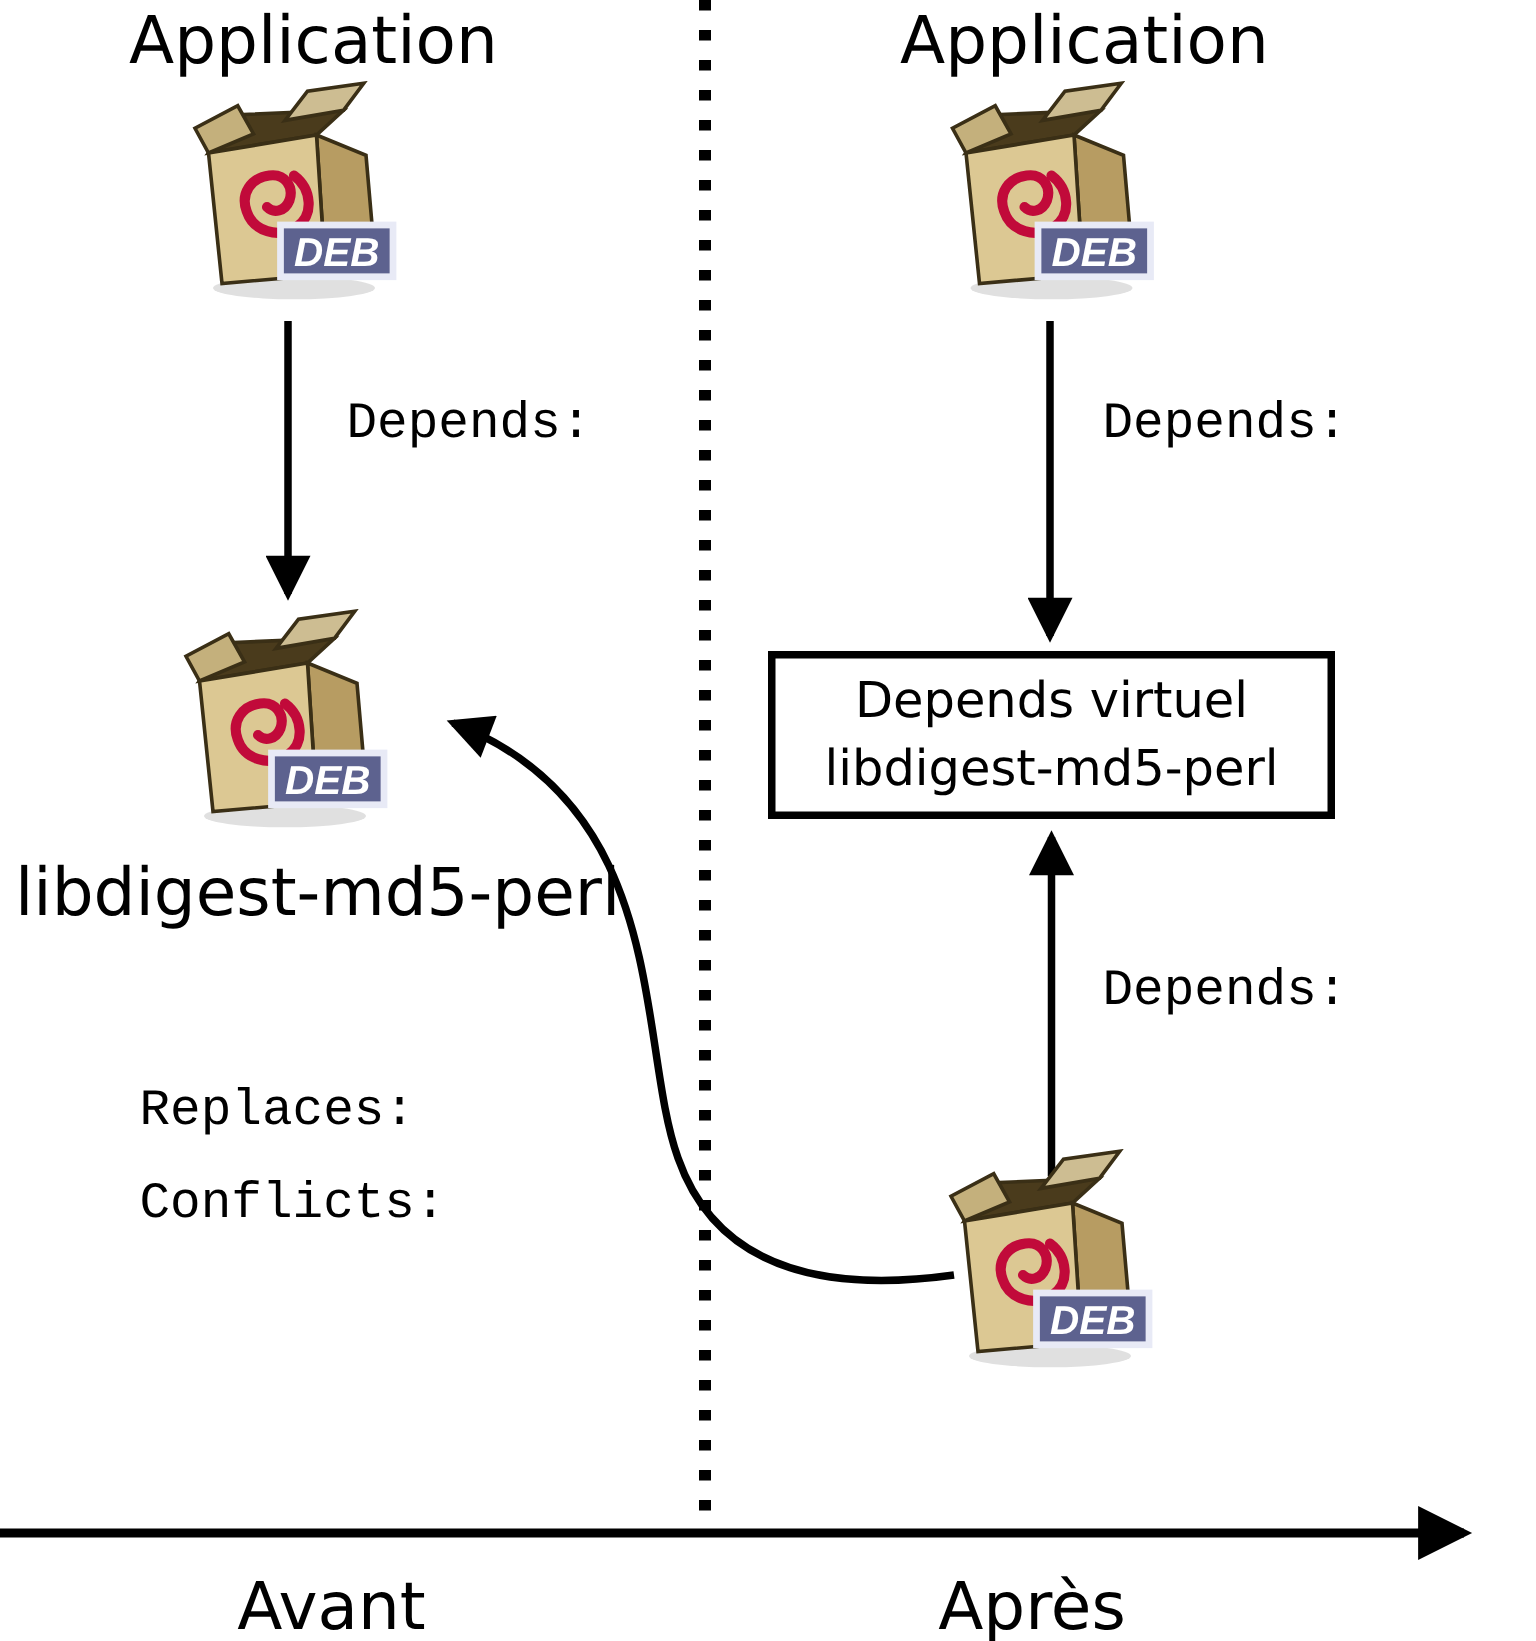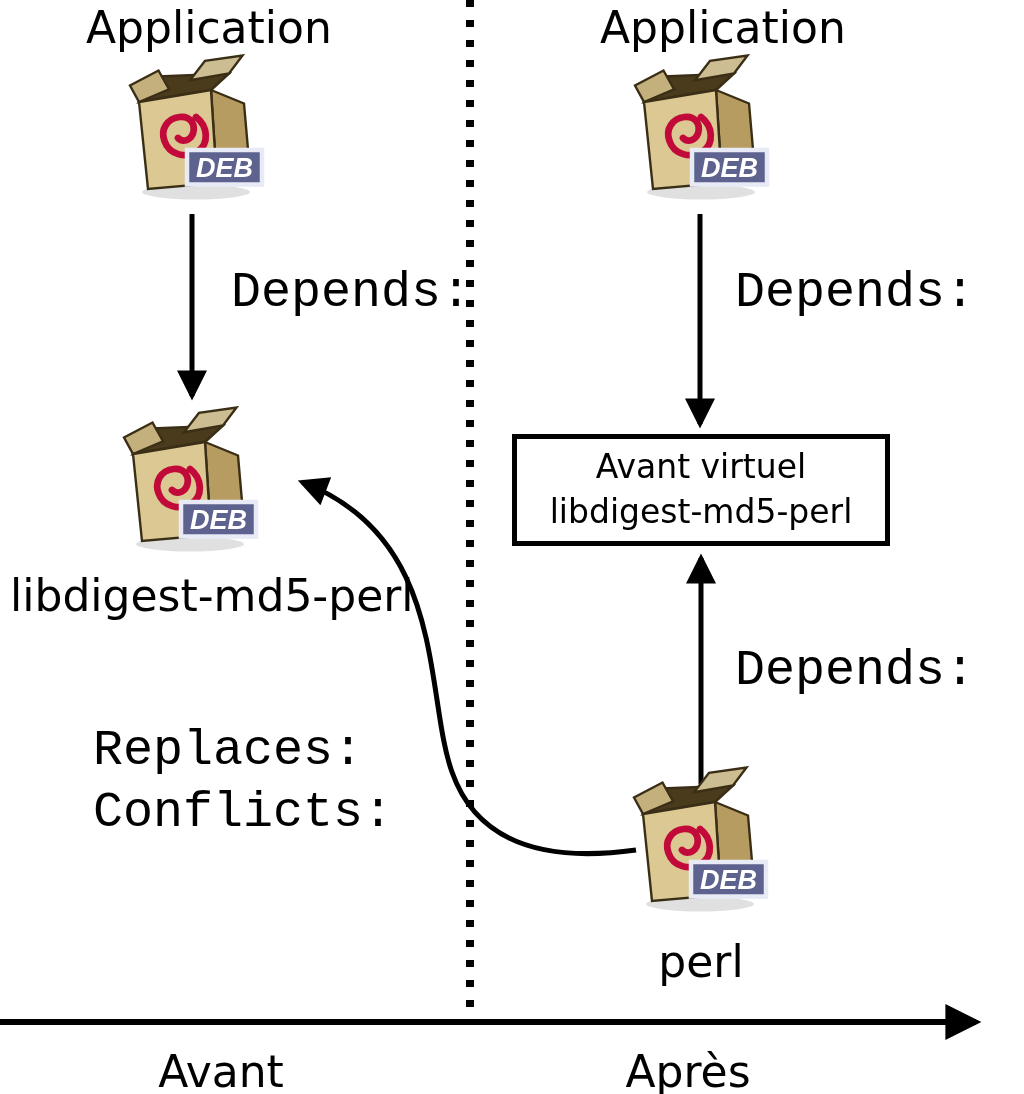"Depends:" .mono-label { font-size: 50px -> 34px }
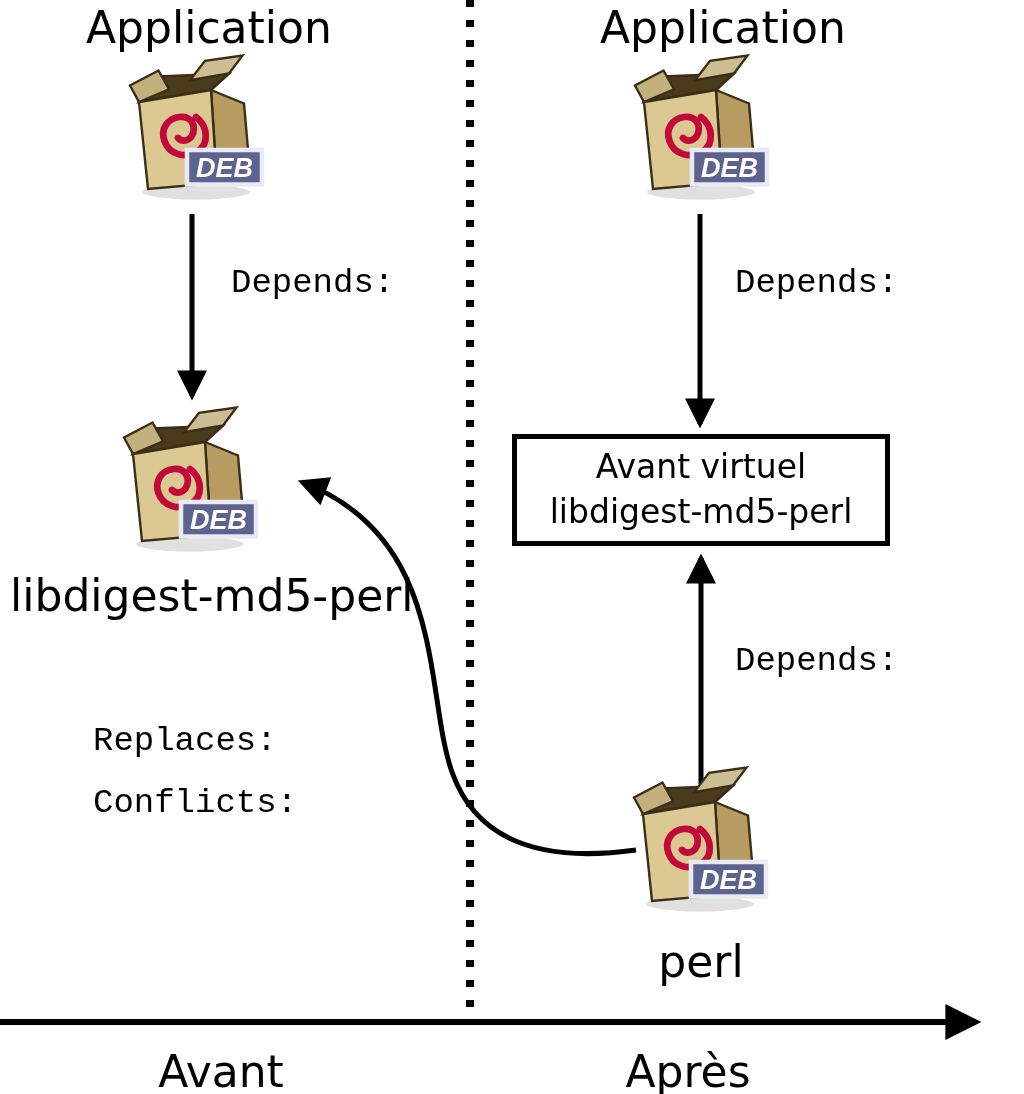"Avant virtuel" div { text: Avant -> Depends }
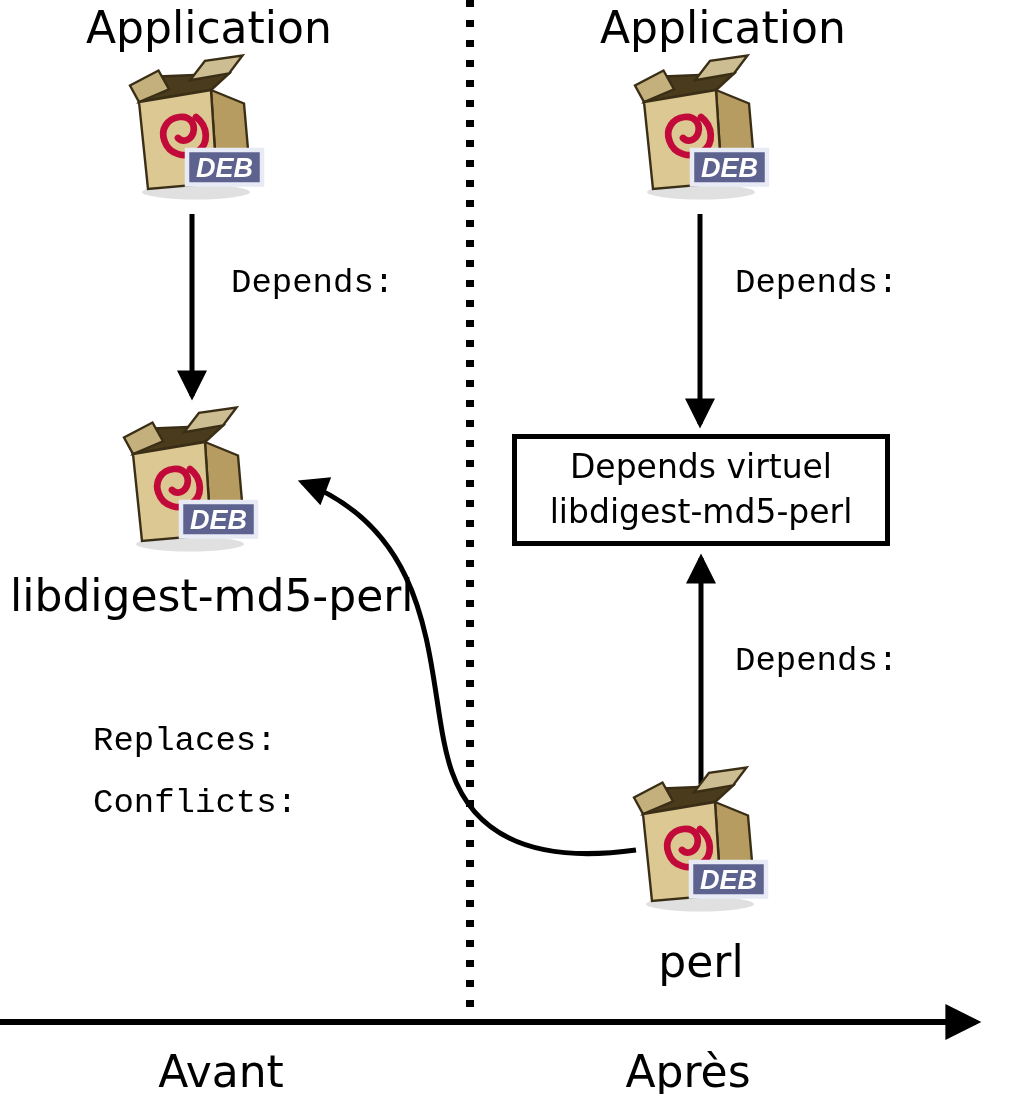"perl" div.label { html: <div>perl</div> -> none }
